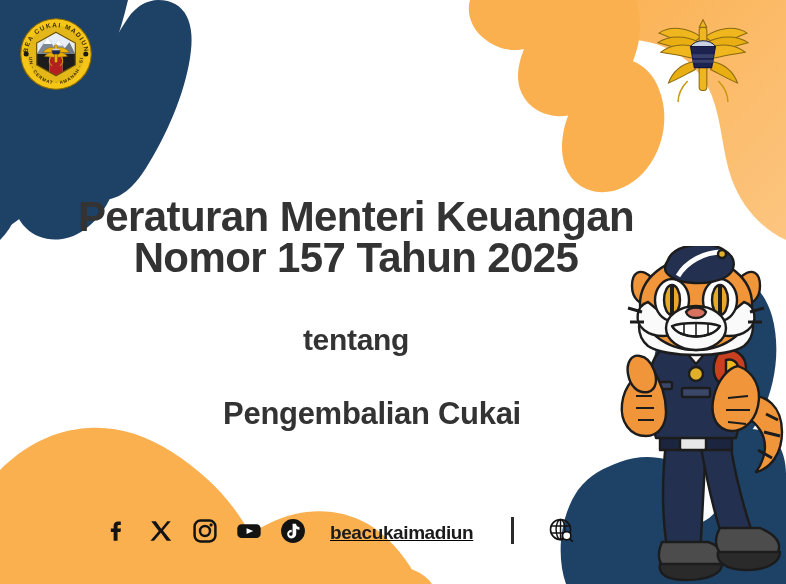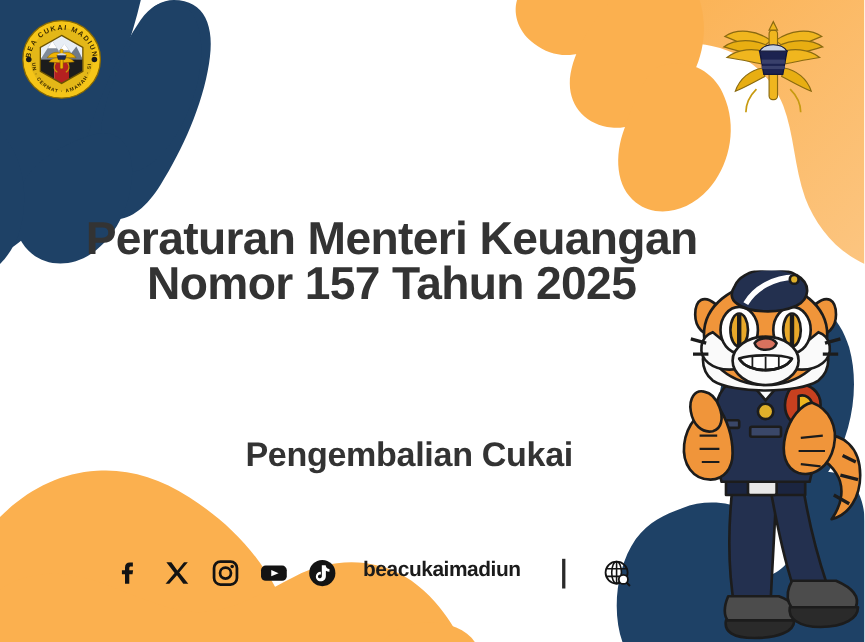"tentang" div { html: none -> <div>tentang</div> }
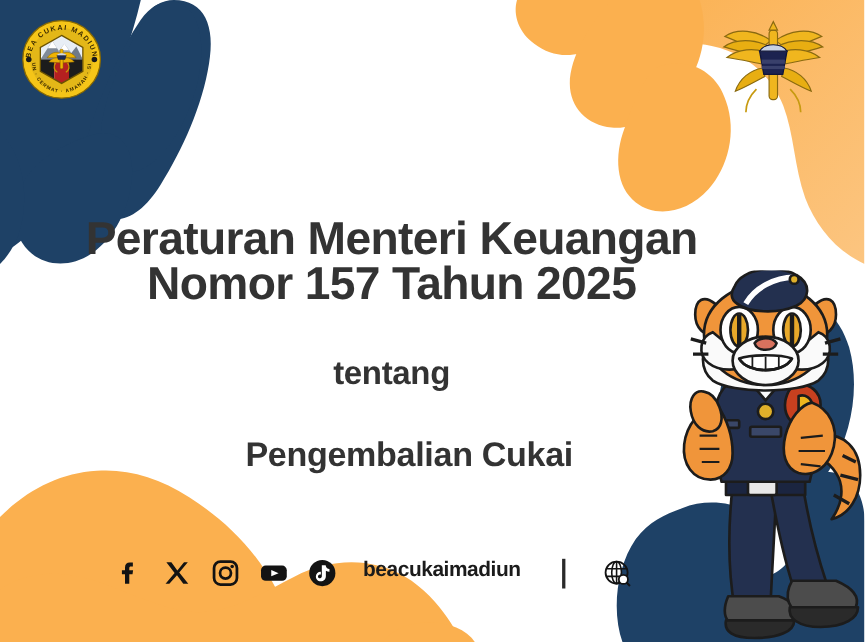"beacukaimadiun" #footer { align-items: flex-start -> flex-end; text-decoration: none -> underline }
